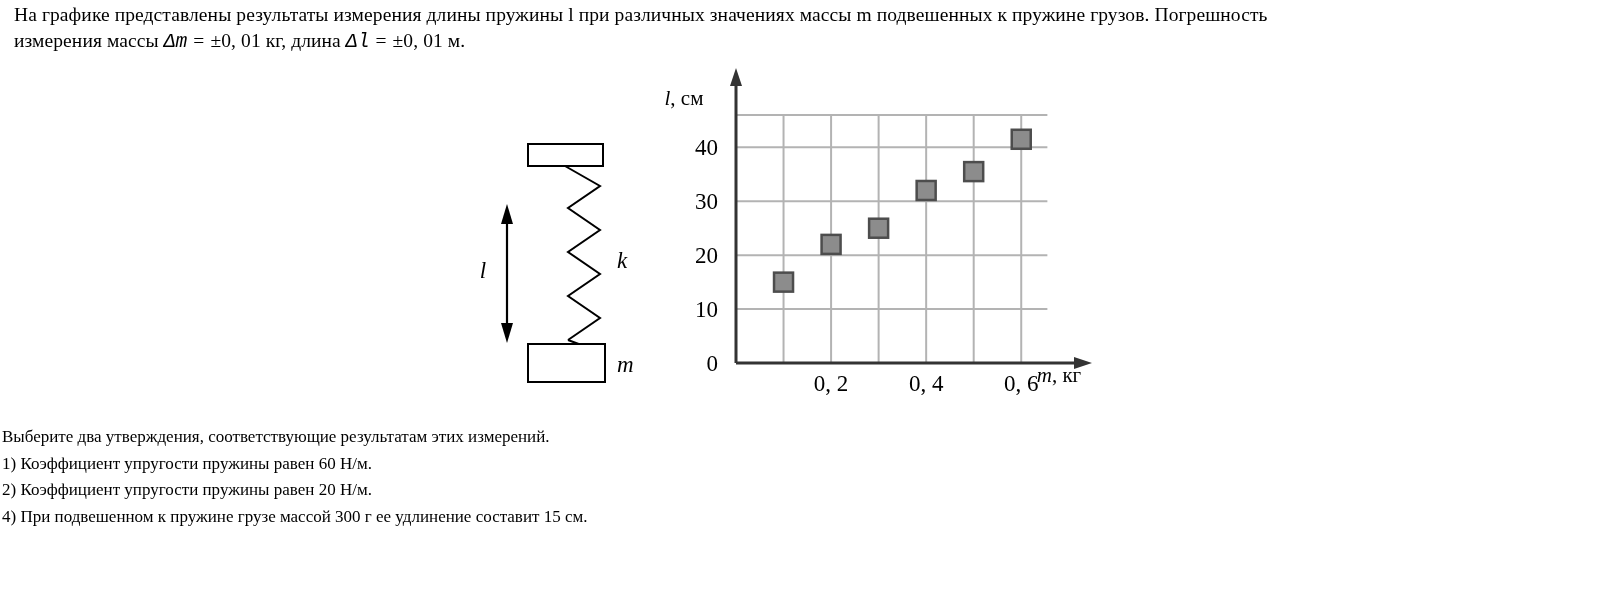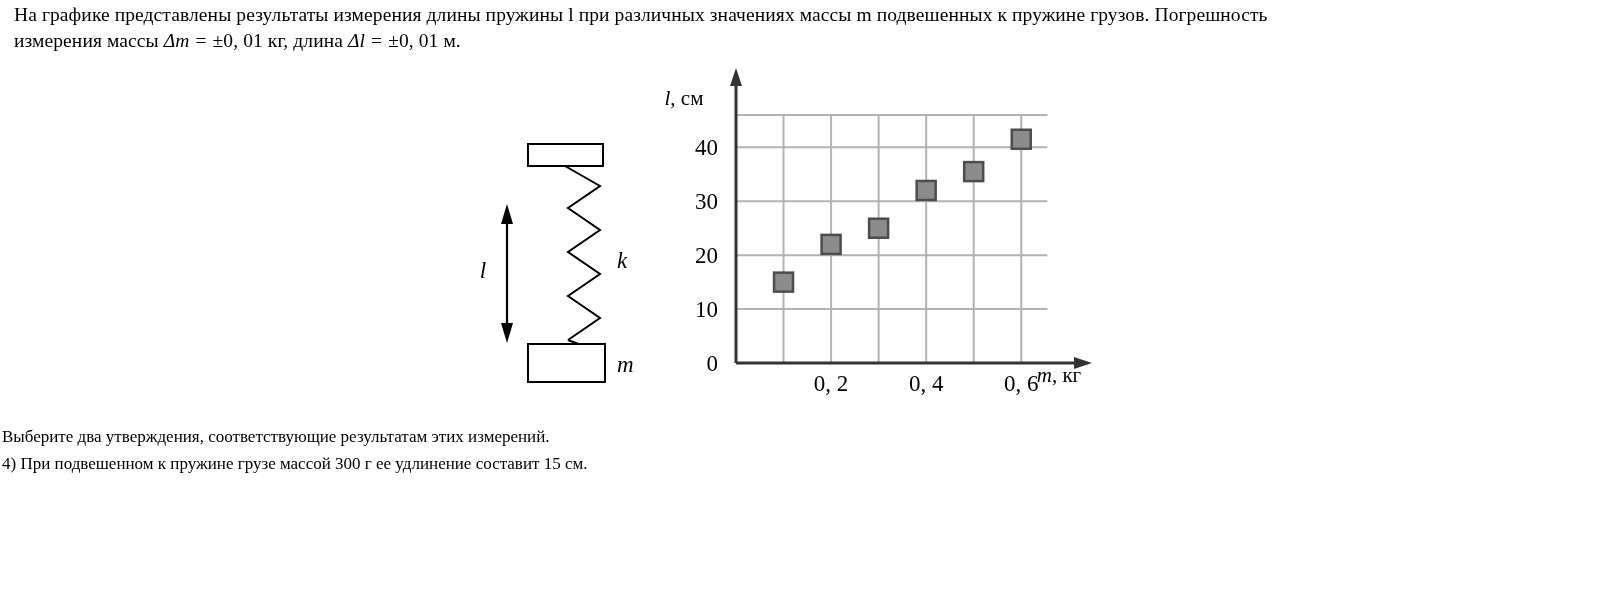"Δm" .mi { font-family: Liberation Serif, serif -> Liberation Mono, monospace }
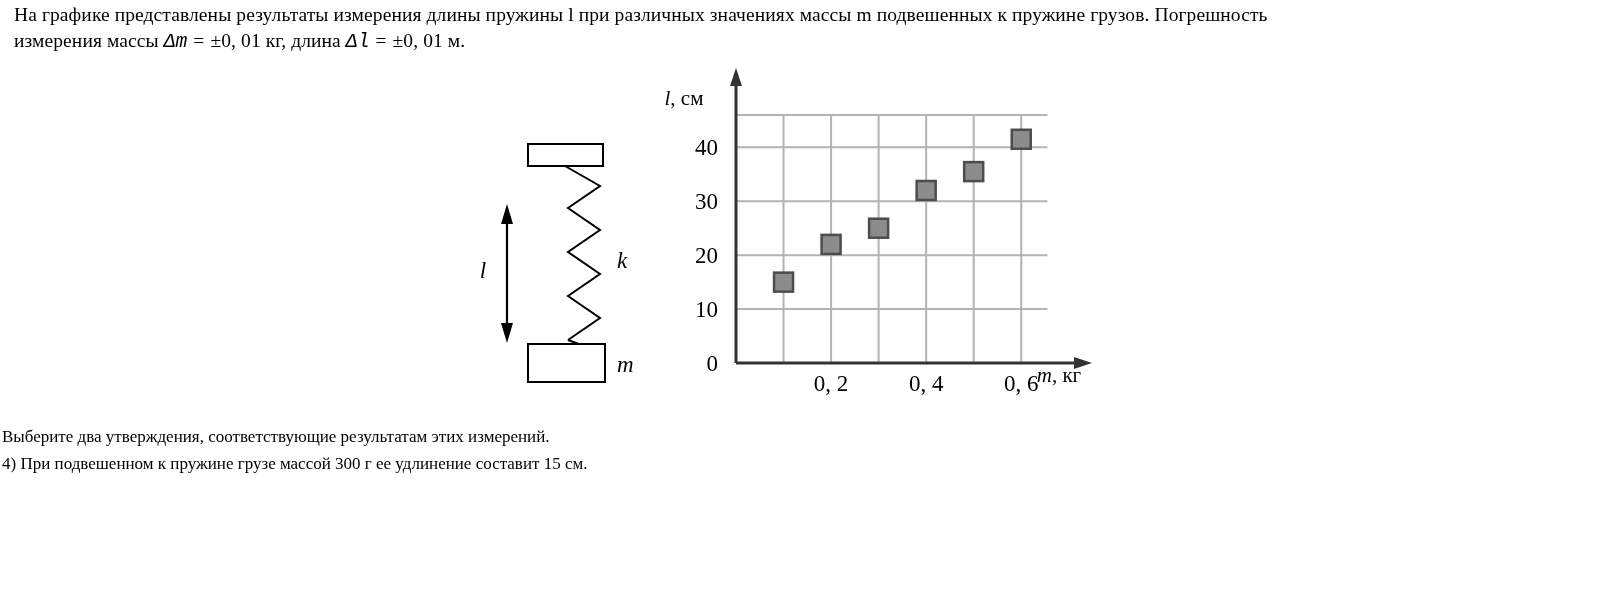"1) Коэффициент упругости пружины равен" div.line { html: none -> <div>1) Коэффициент упругости пружины равен 60 Н/м.</div> }
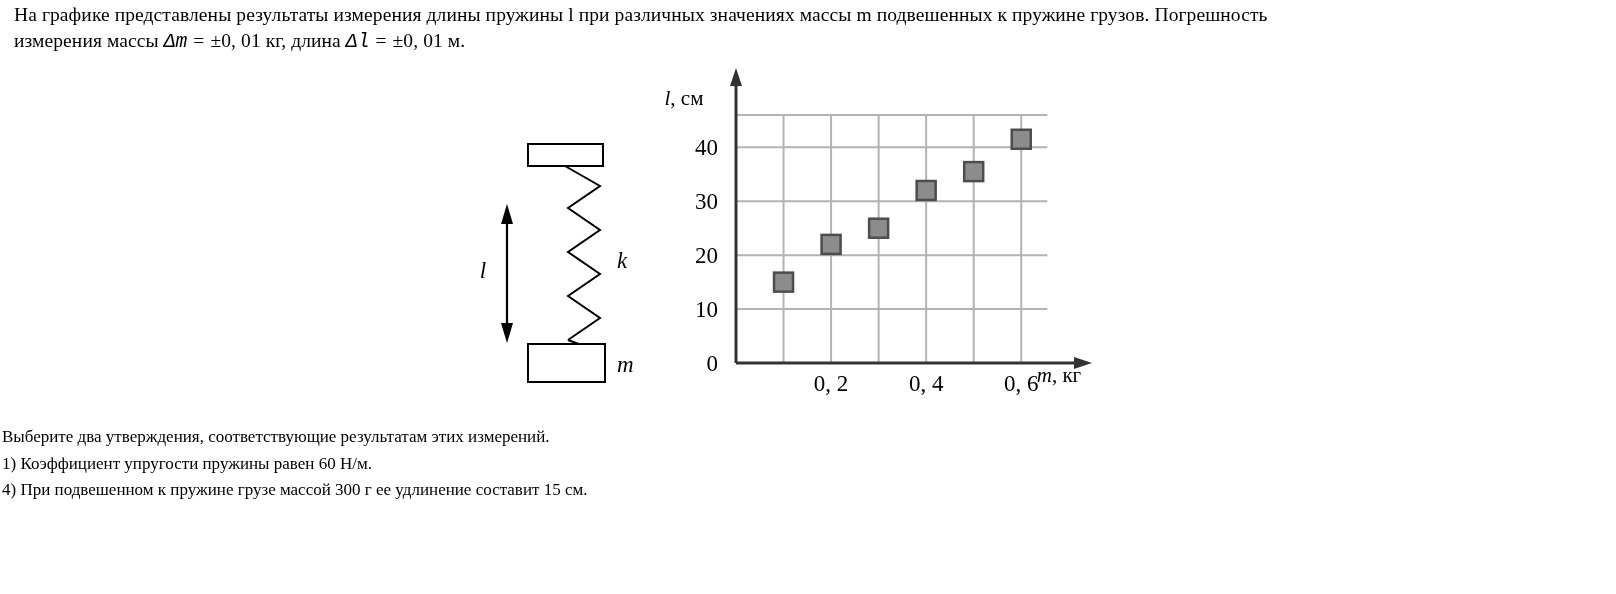"2) Коэффициент упругости пружины равен" div.line { html: none -> <div>2) Коэффициент упругости пружины равен 20 Н/м.</div> }
